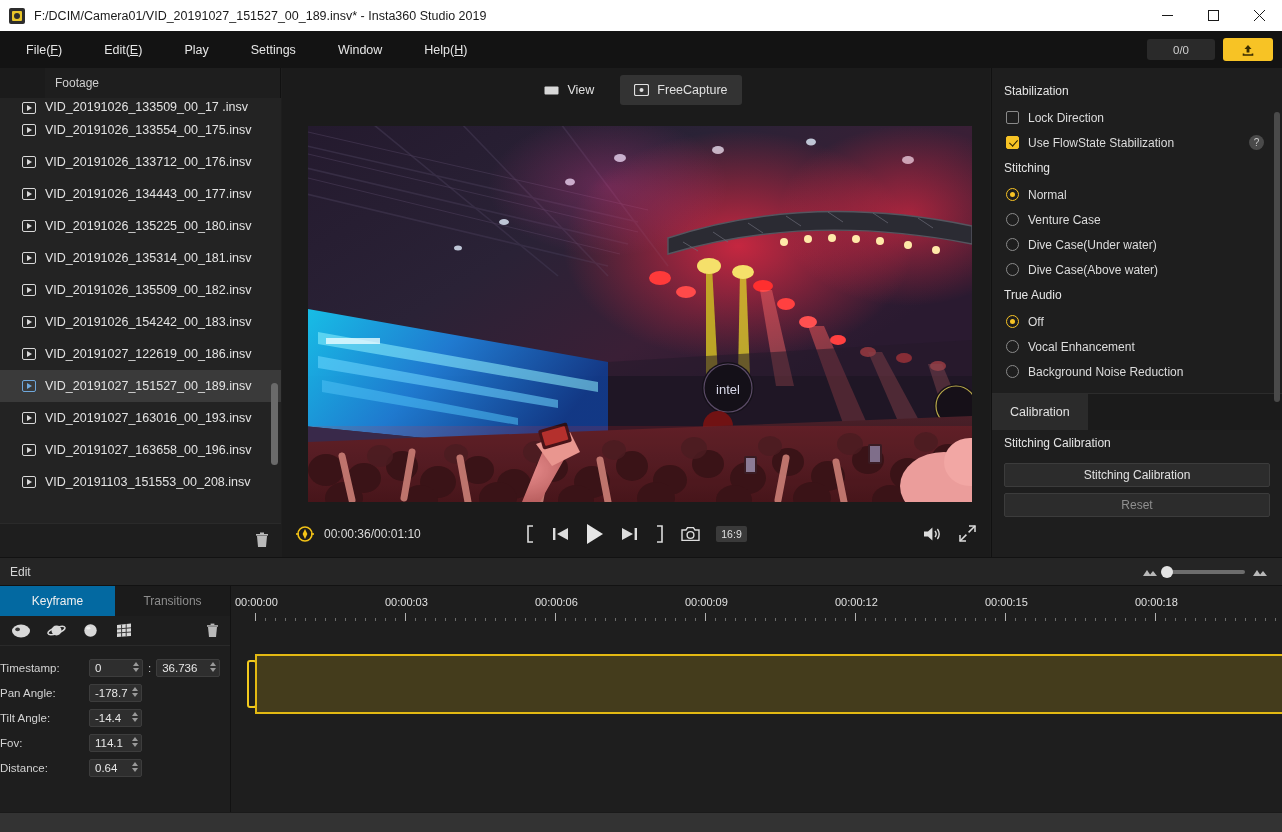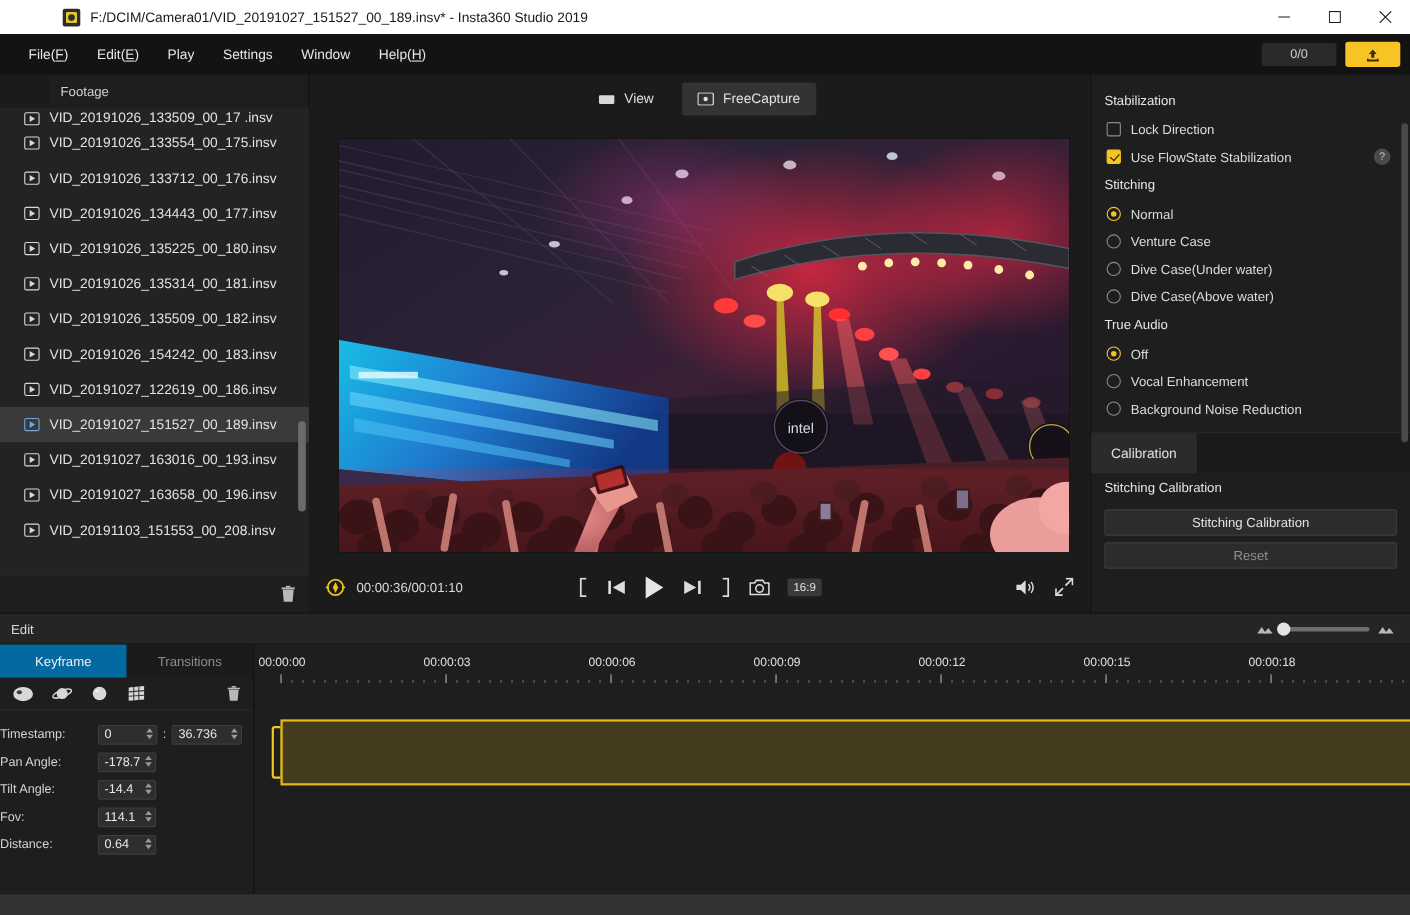"F:/DCIM/Camera01/VID_20191027_151527_00_" .titlebar { padding-left: 48px -> none }
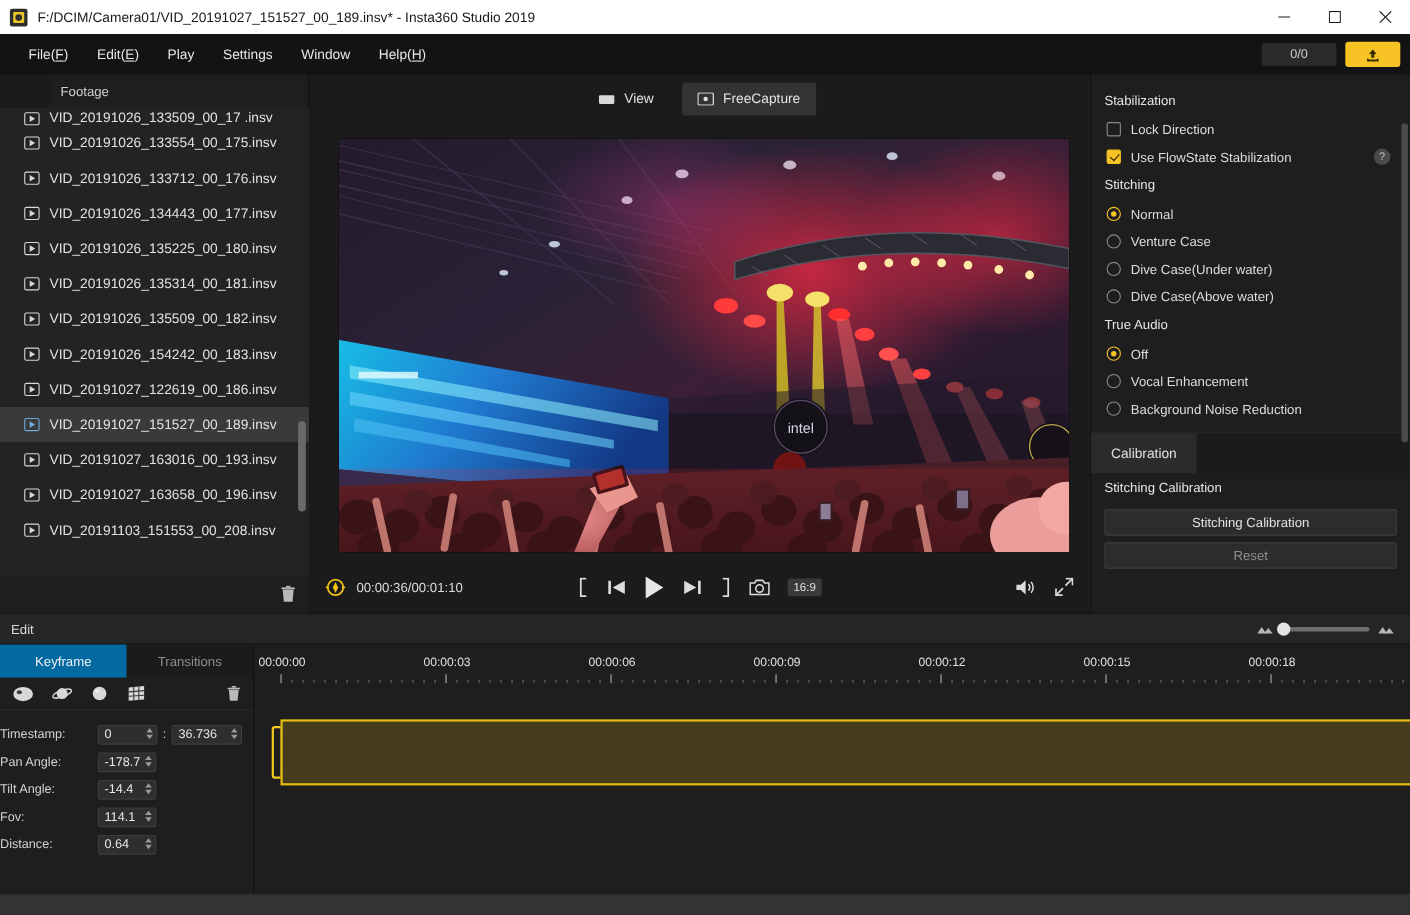"File(F)" .menubar { gap: none -> 16px }
